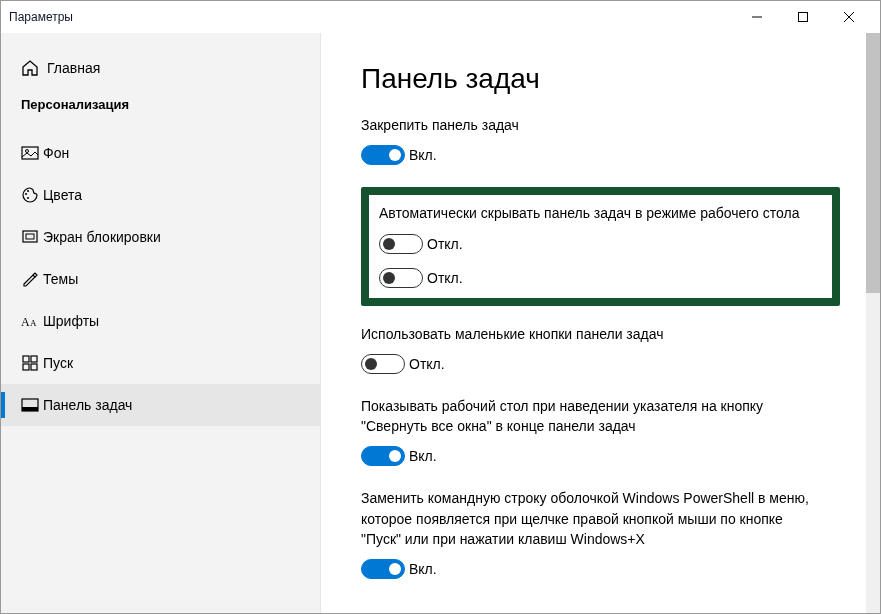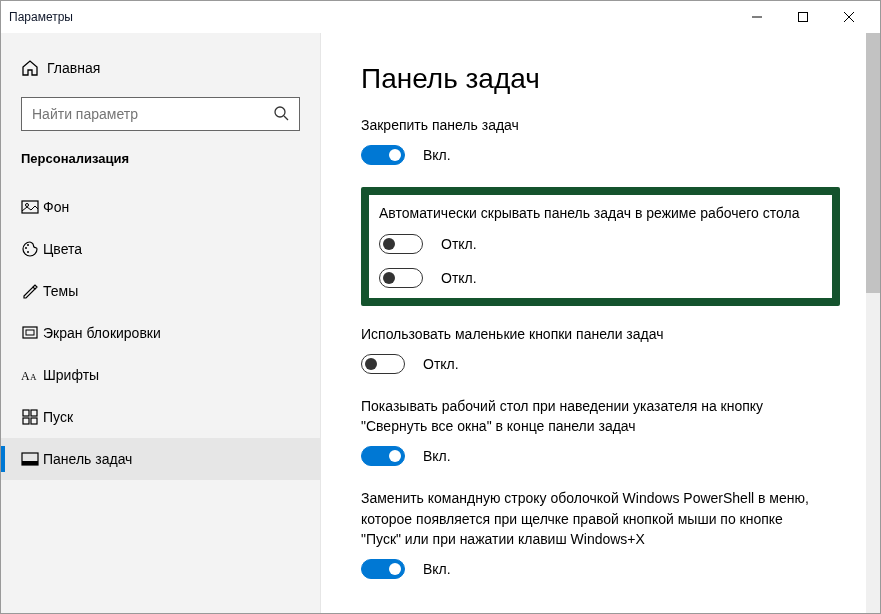"Найти параметр" div.search-wrap { html: <div> <div> <input> <span> <svg> <circle></circle> <path></path> </svg> </span> </div> </div> -> none }
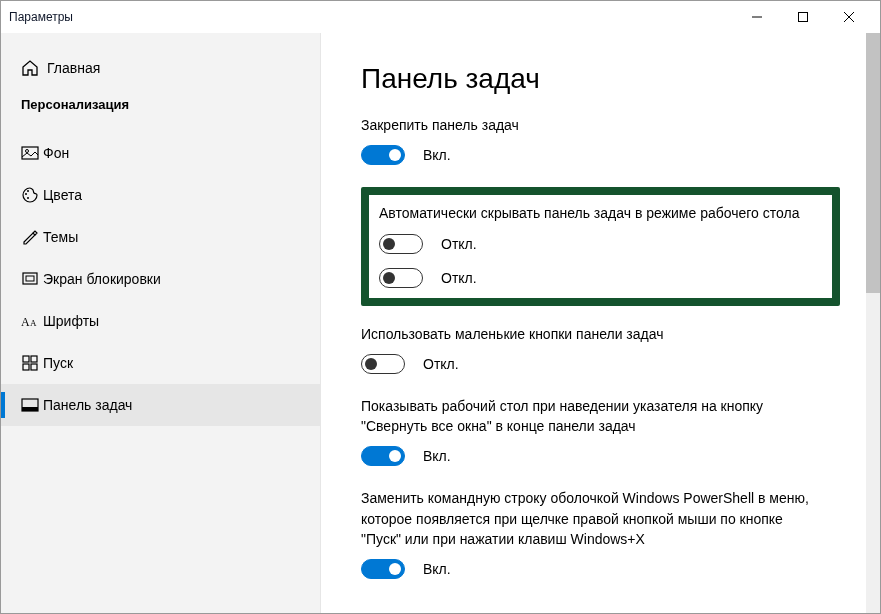"Вкл." .toggle-row { gap: 18px -> 4px }
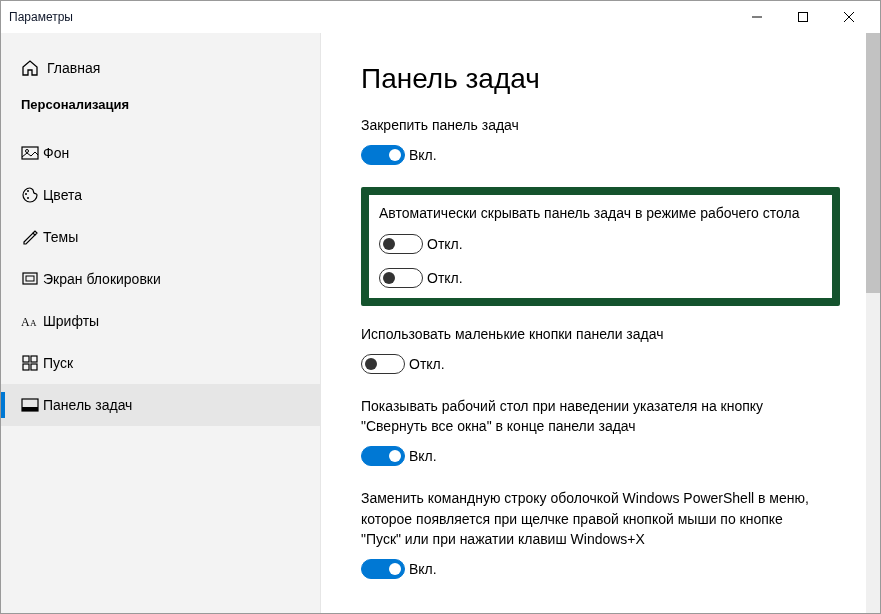"Темы" div.nav-item { order: before "Экран блокировки" -> after "Экран блокировки" }
